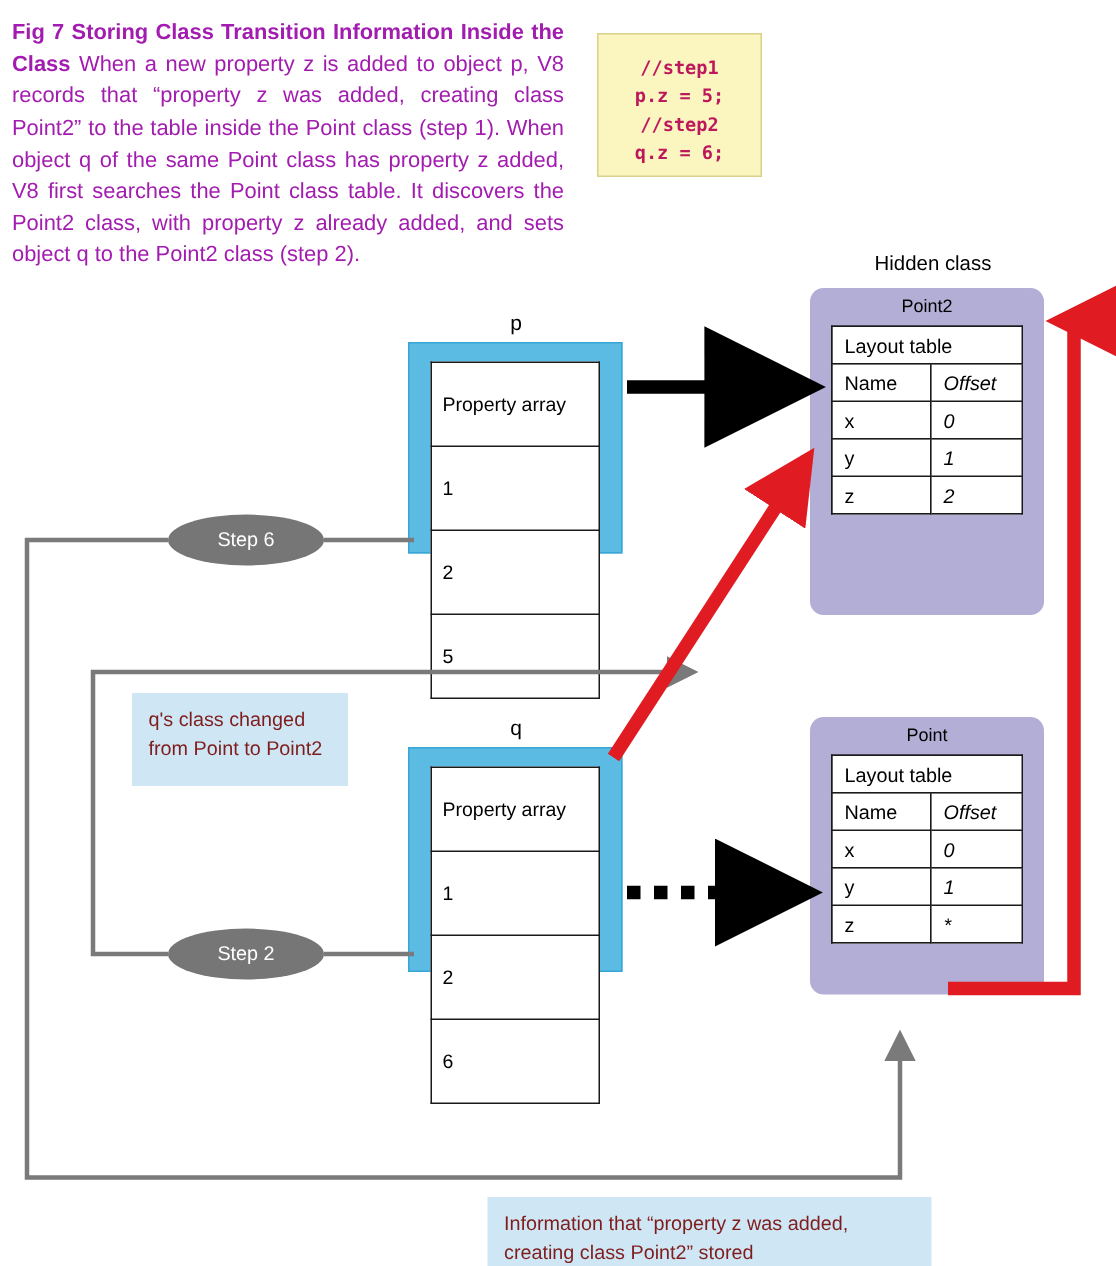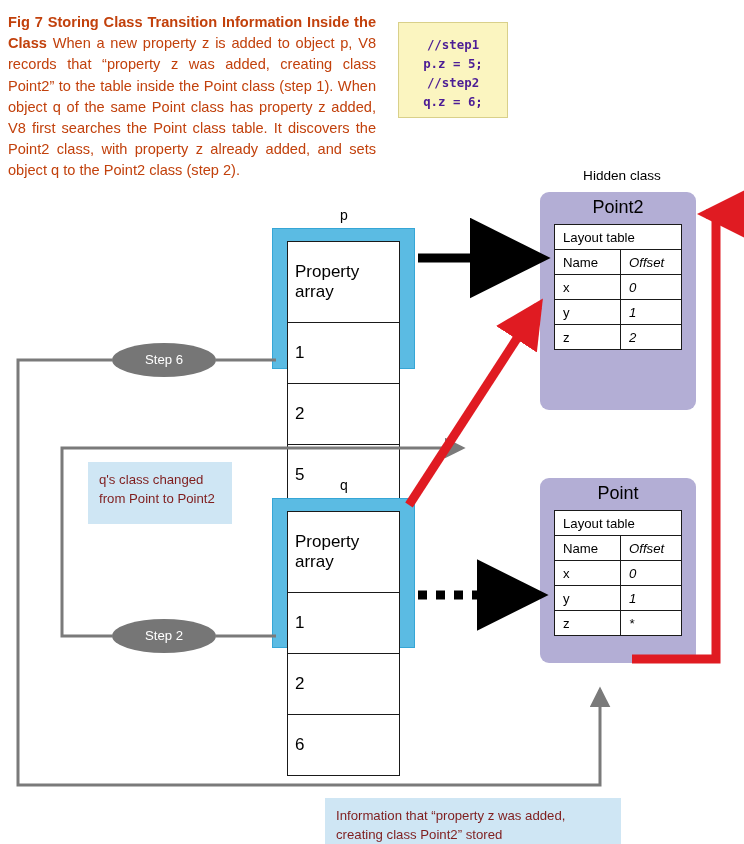"Fig 7 Storing Class Transition" #caption { color: #c2410c -> #a21caf }
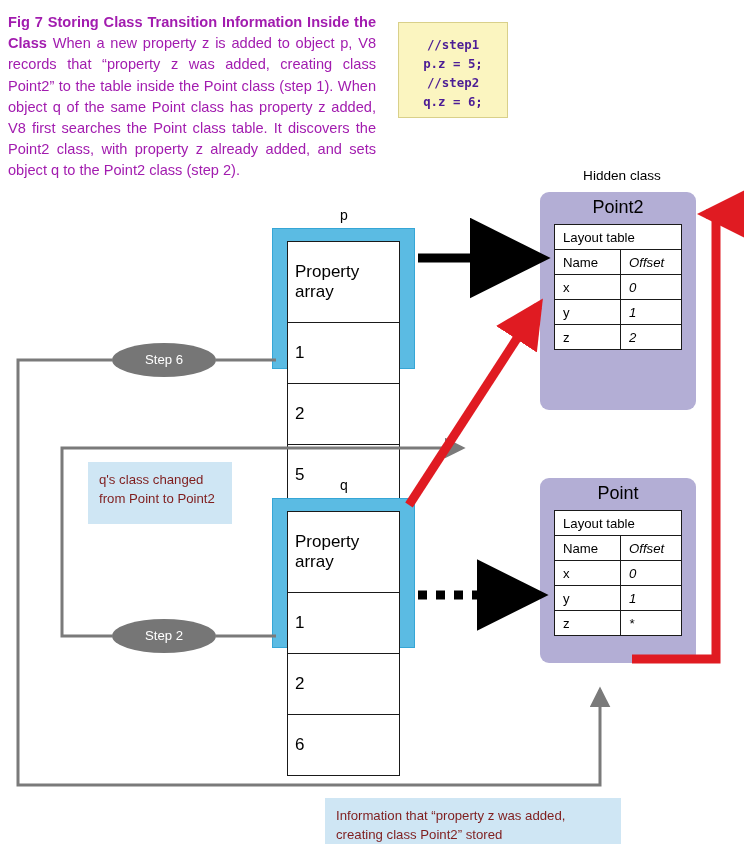"//step1" #js-code { color: #4c1d95 -> #be185d }
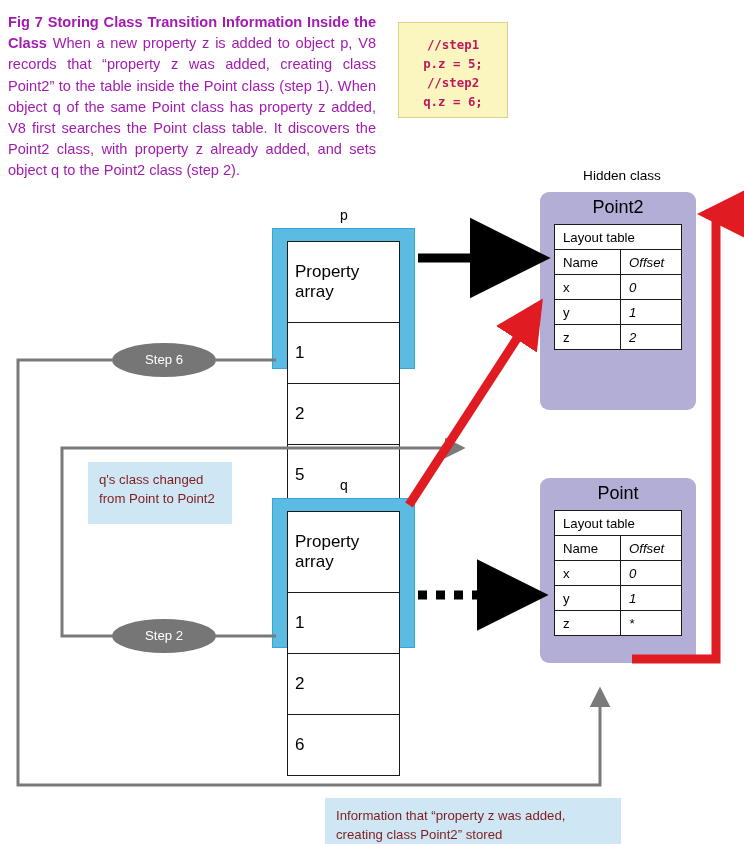"Point2" .hc-title { font-size: 18px -> 12px }
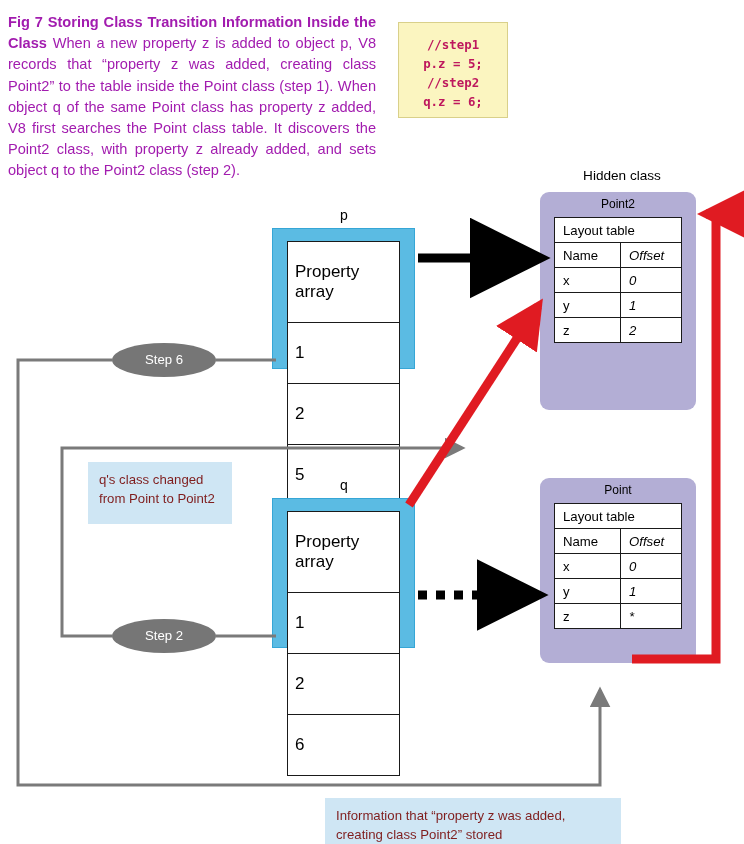"Property array" .obj-table td { font-size: 17px -> 13px }
